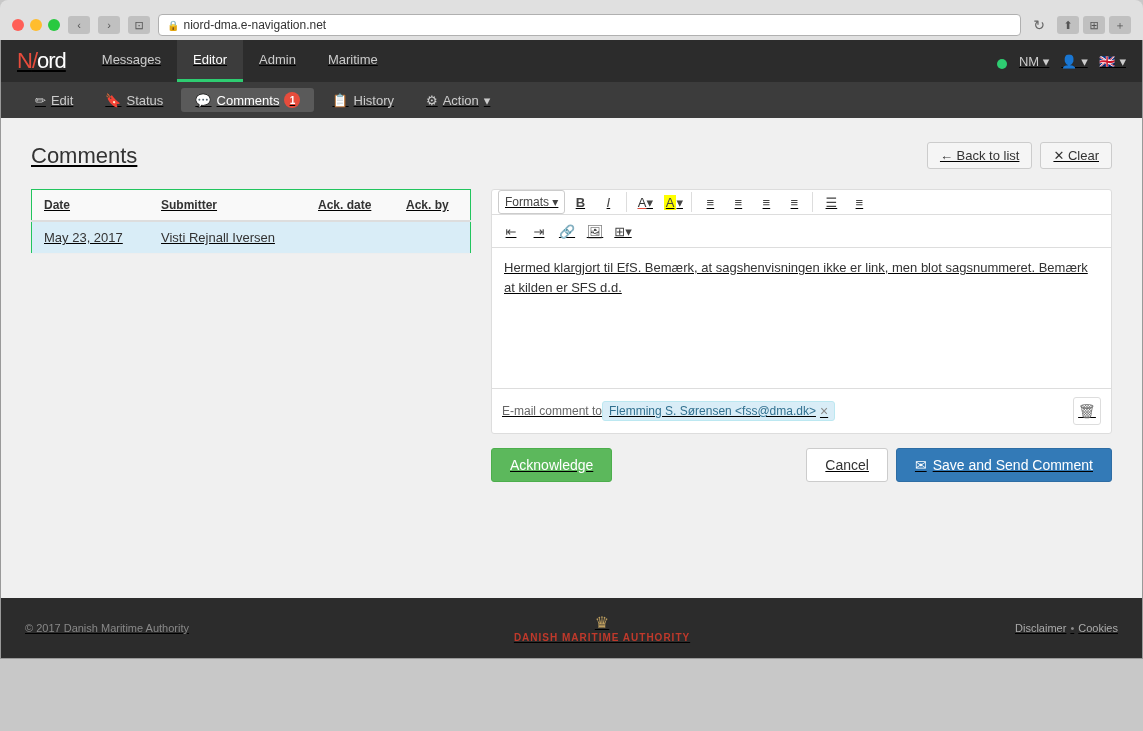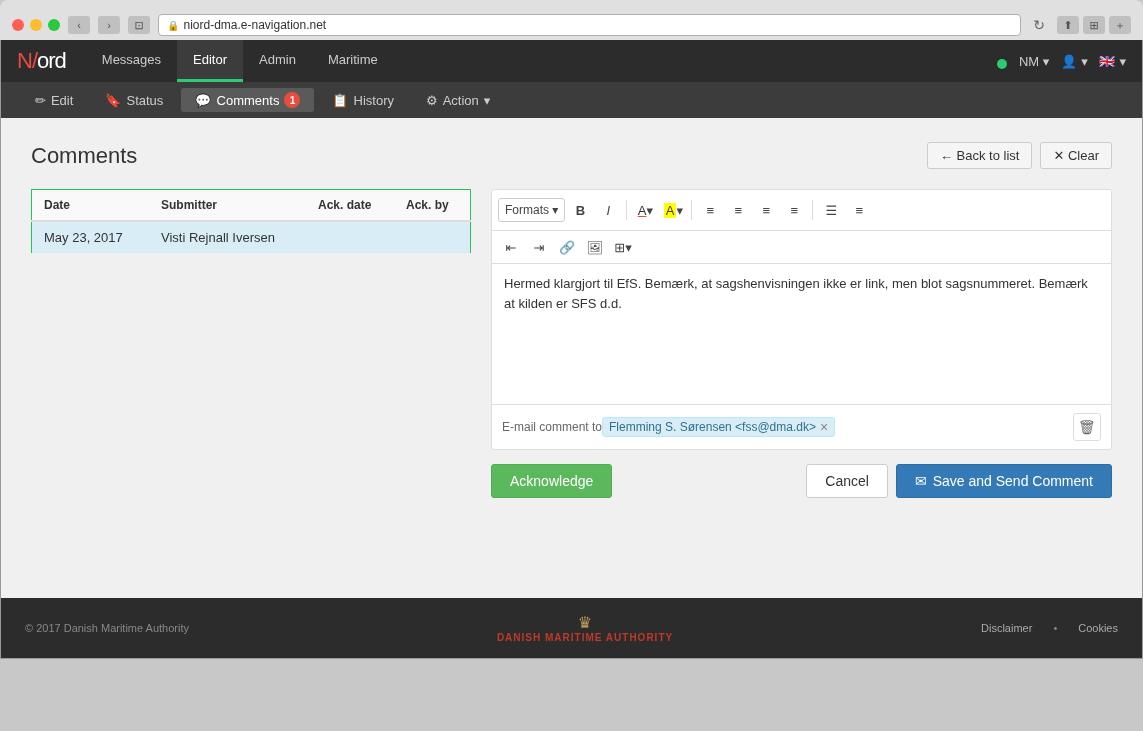"N/ord" .app-window { text-decoration: none -> underline }
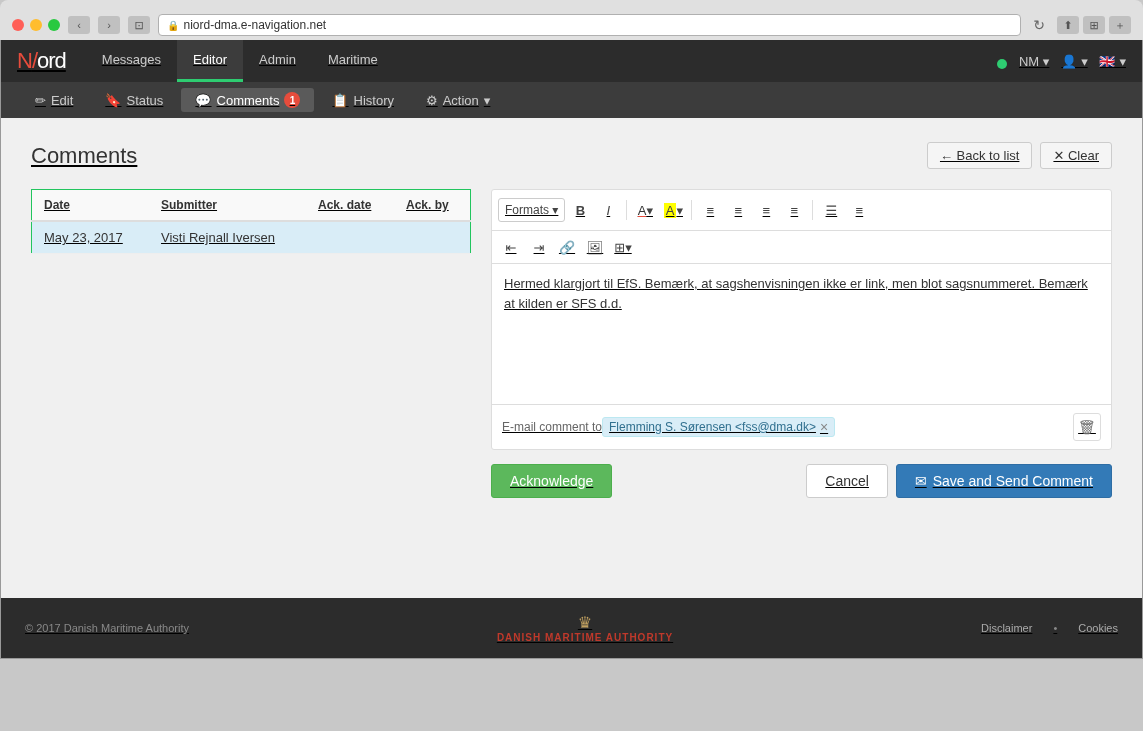"Formats ▾" .editor-toolbar { padding: 8px 6px -> 0 6px }
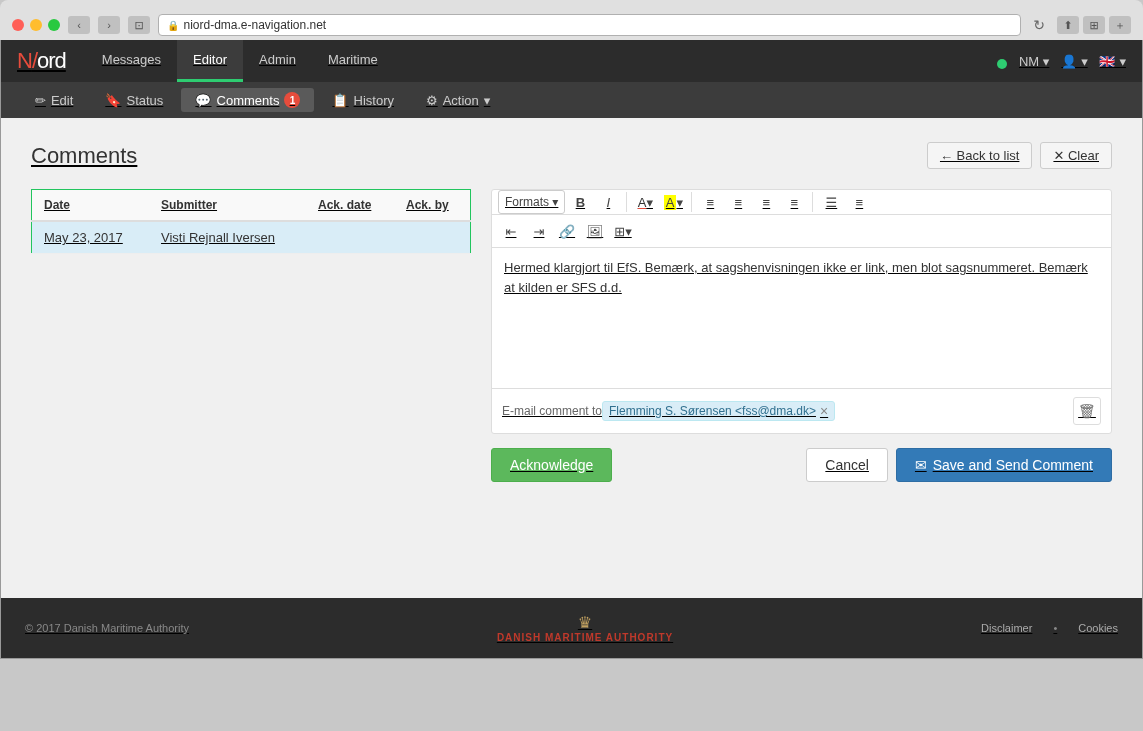"Disclaimer" .footer-right { gap: 21px -> 4px }
